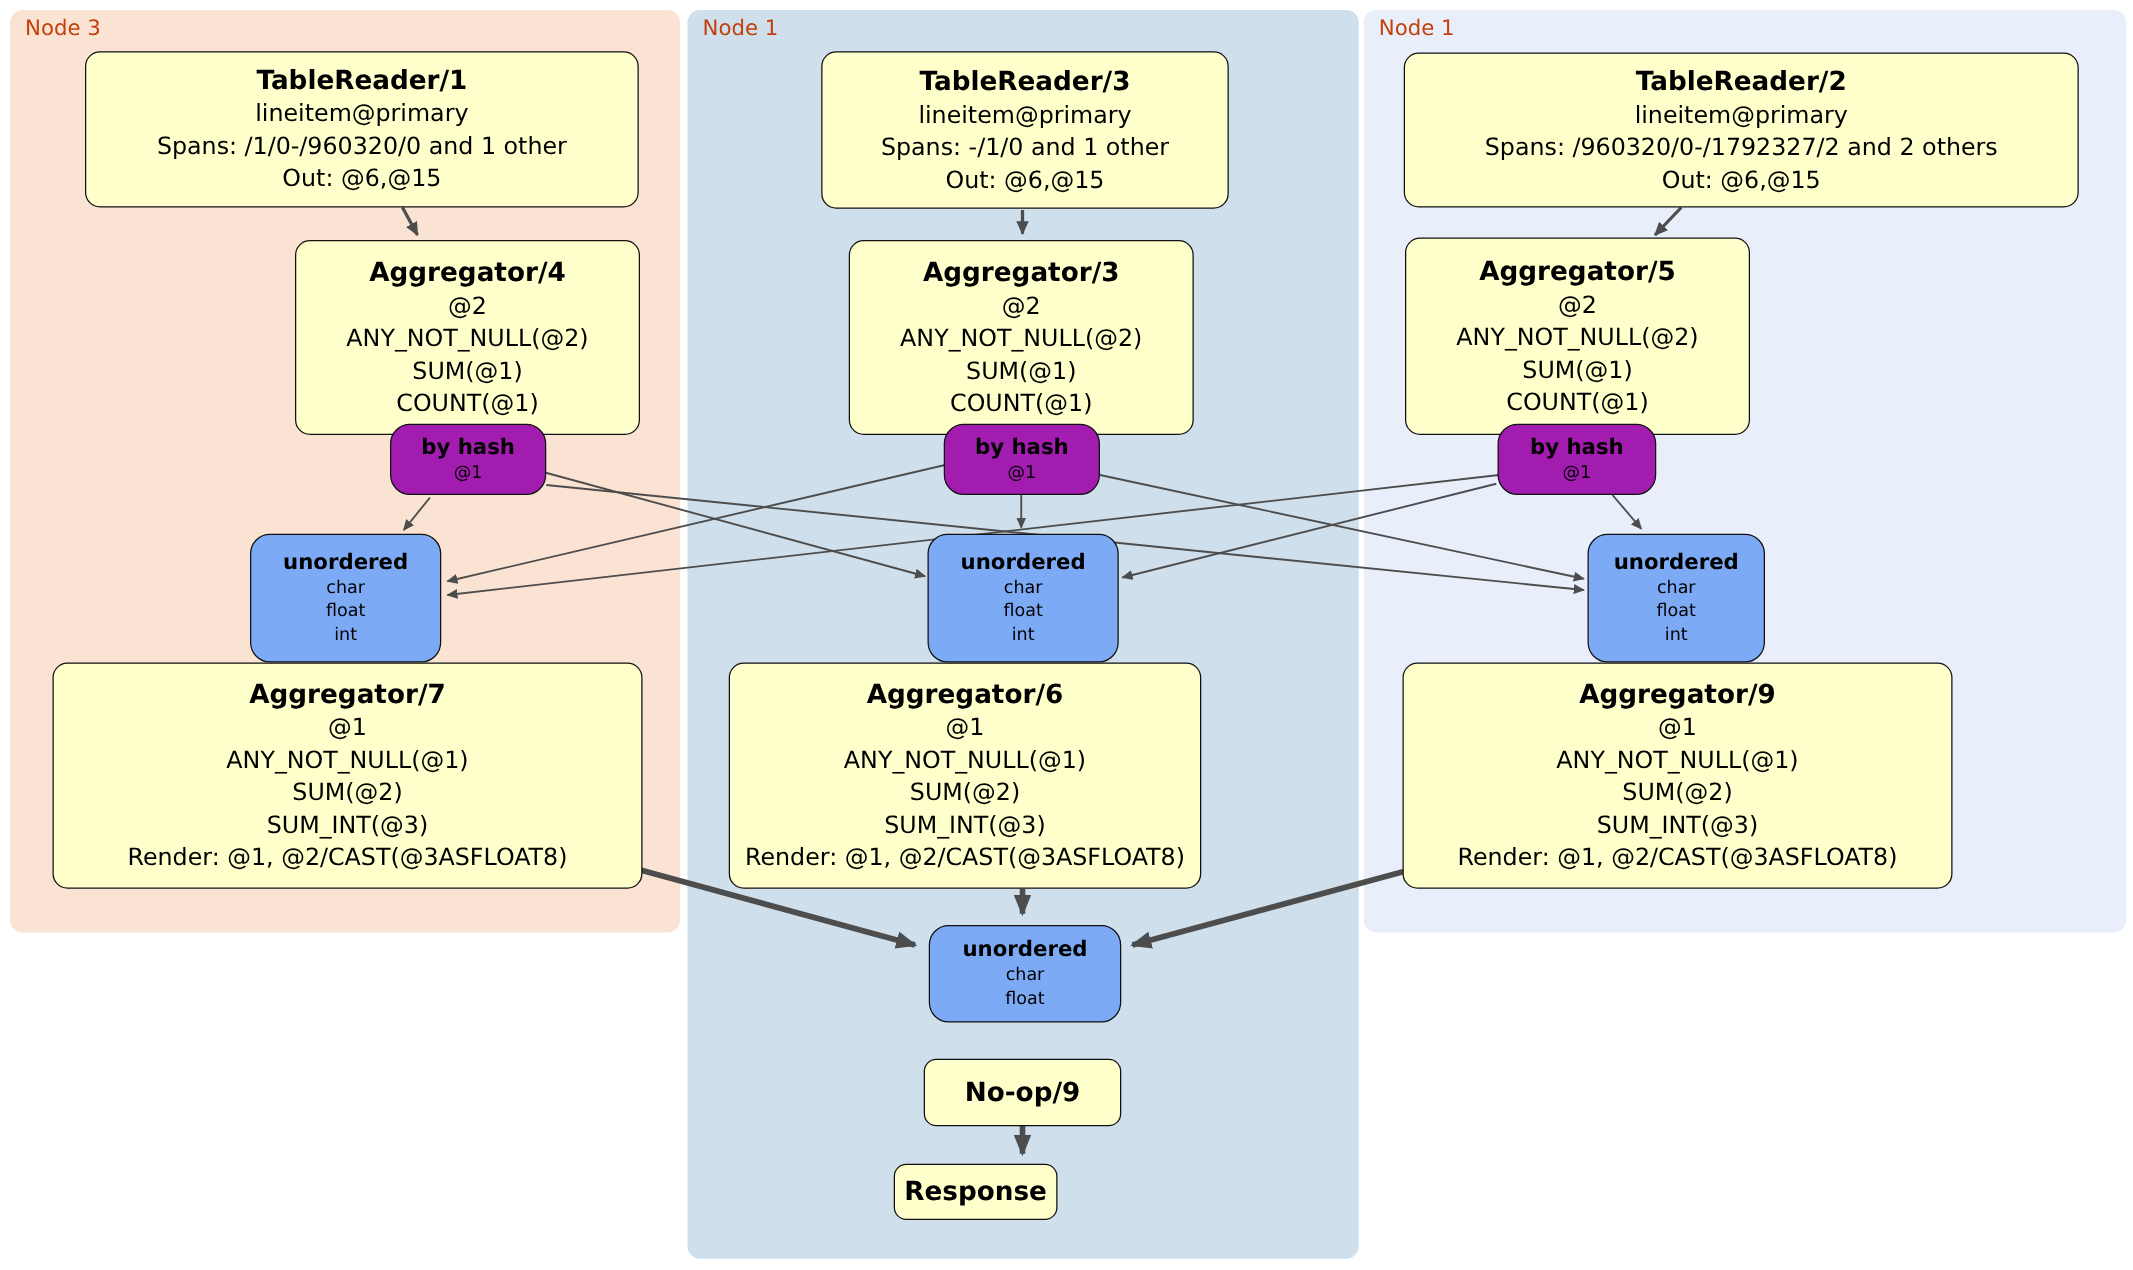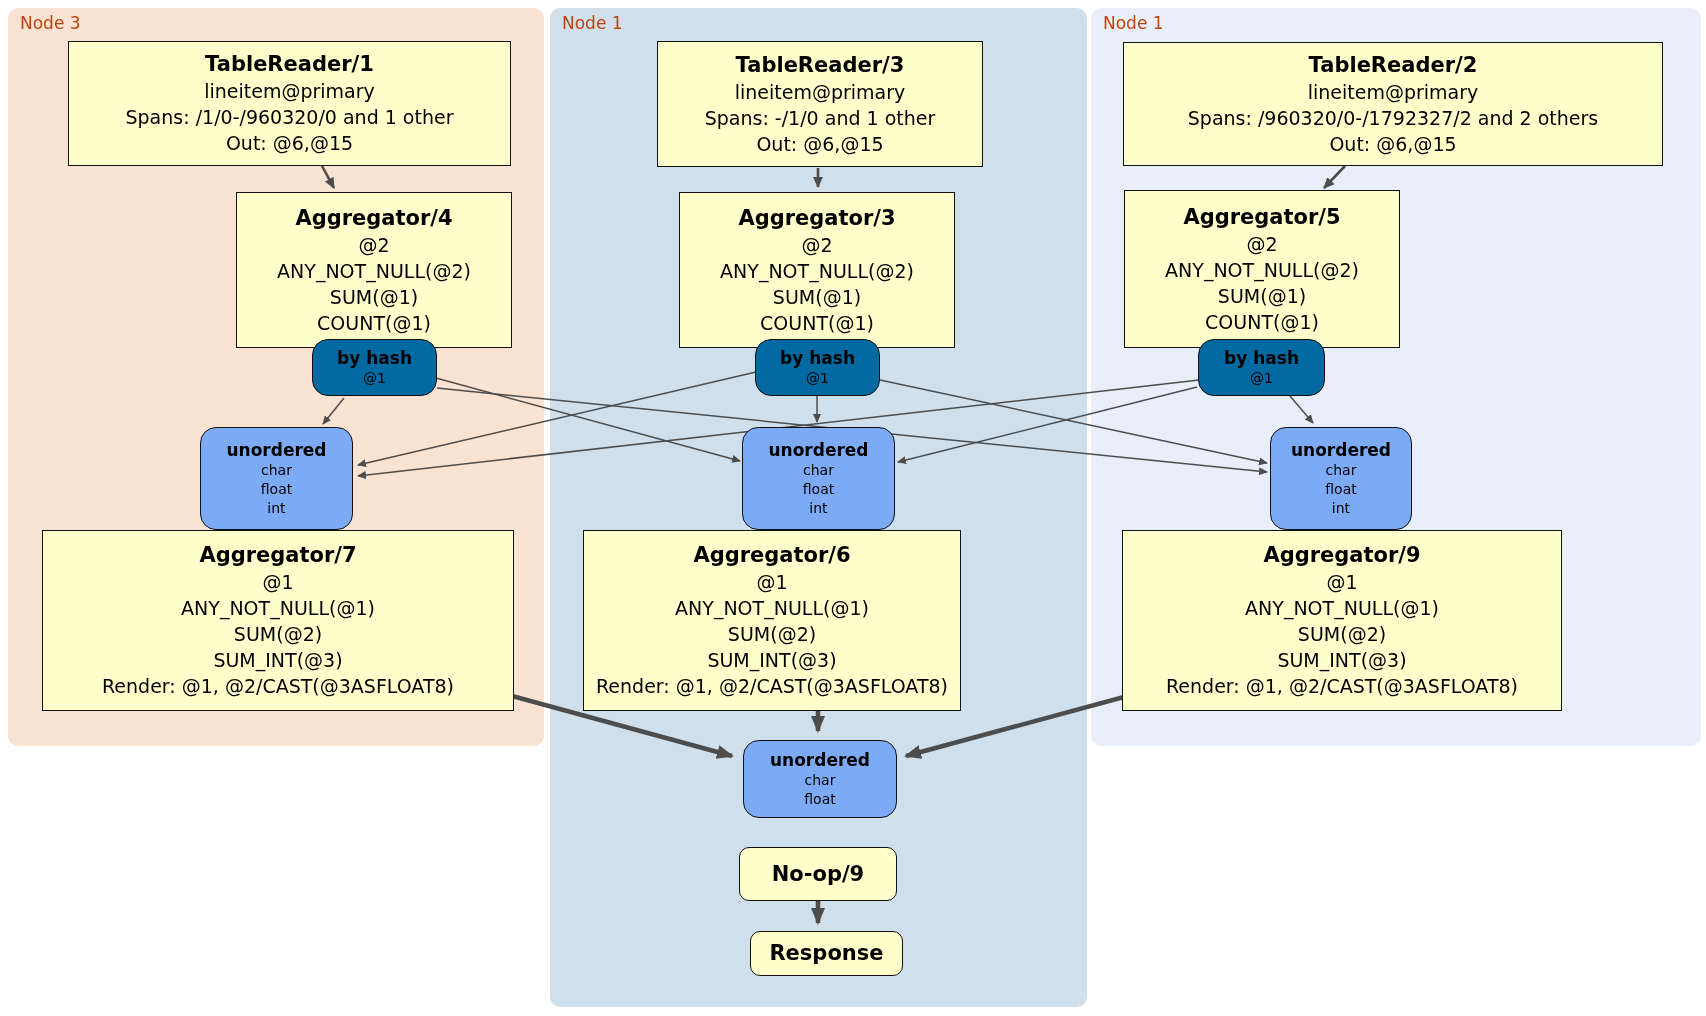"TableReader/1" .proc { border-radius: 0 -> 12px }
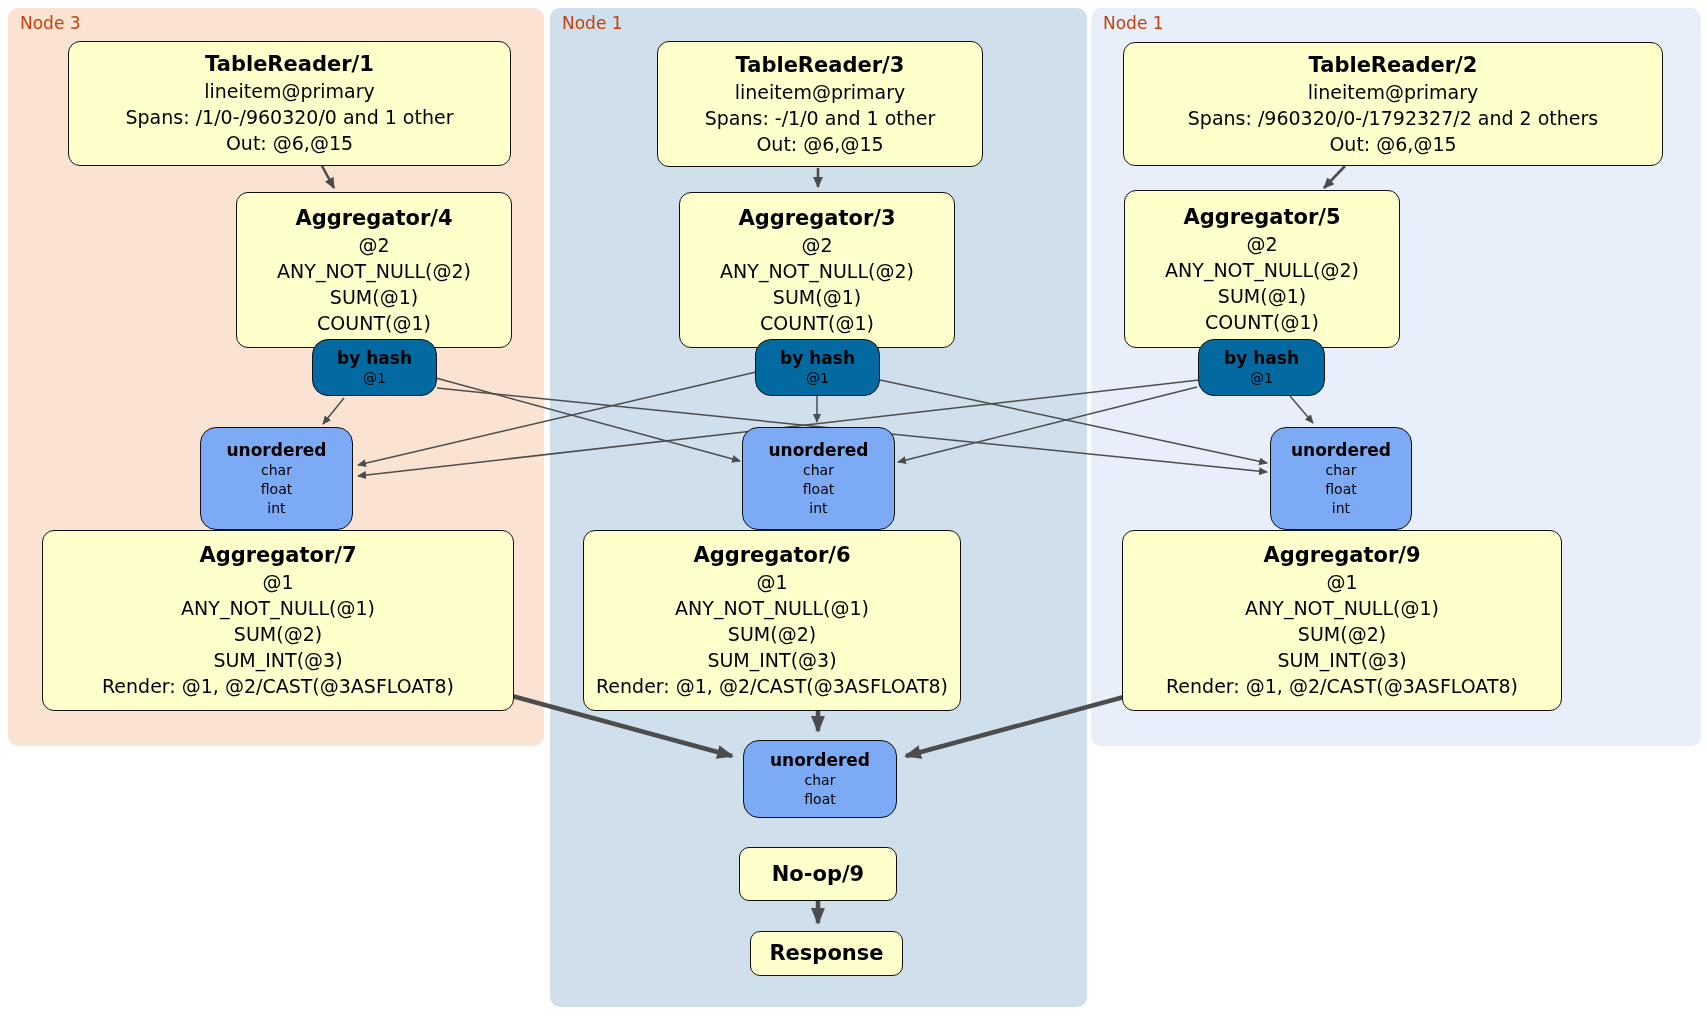"by hash" .router { background: #0369a1 -> #a21caf }
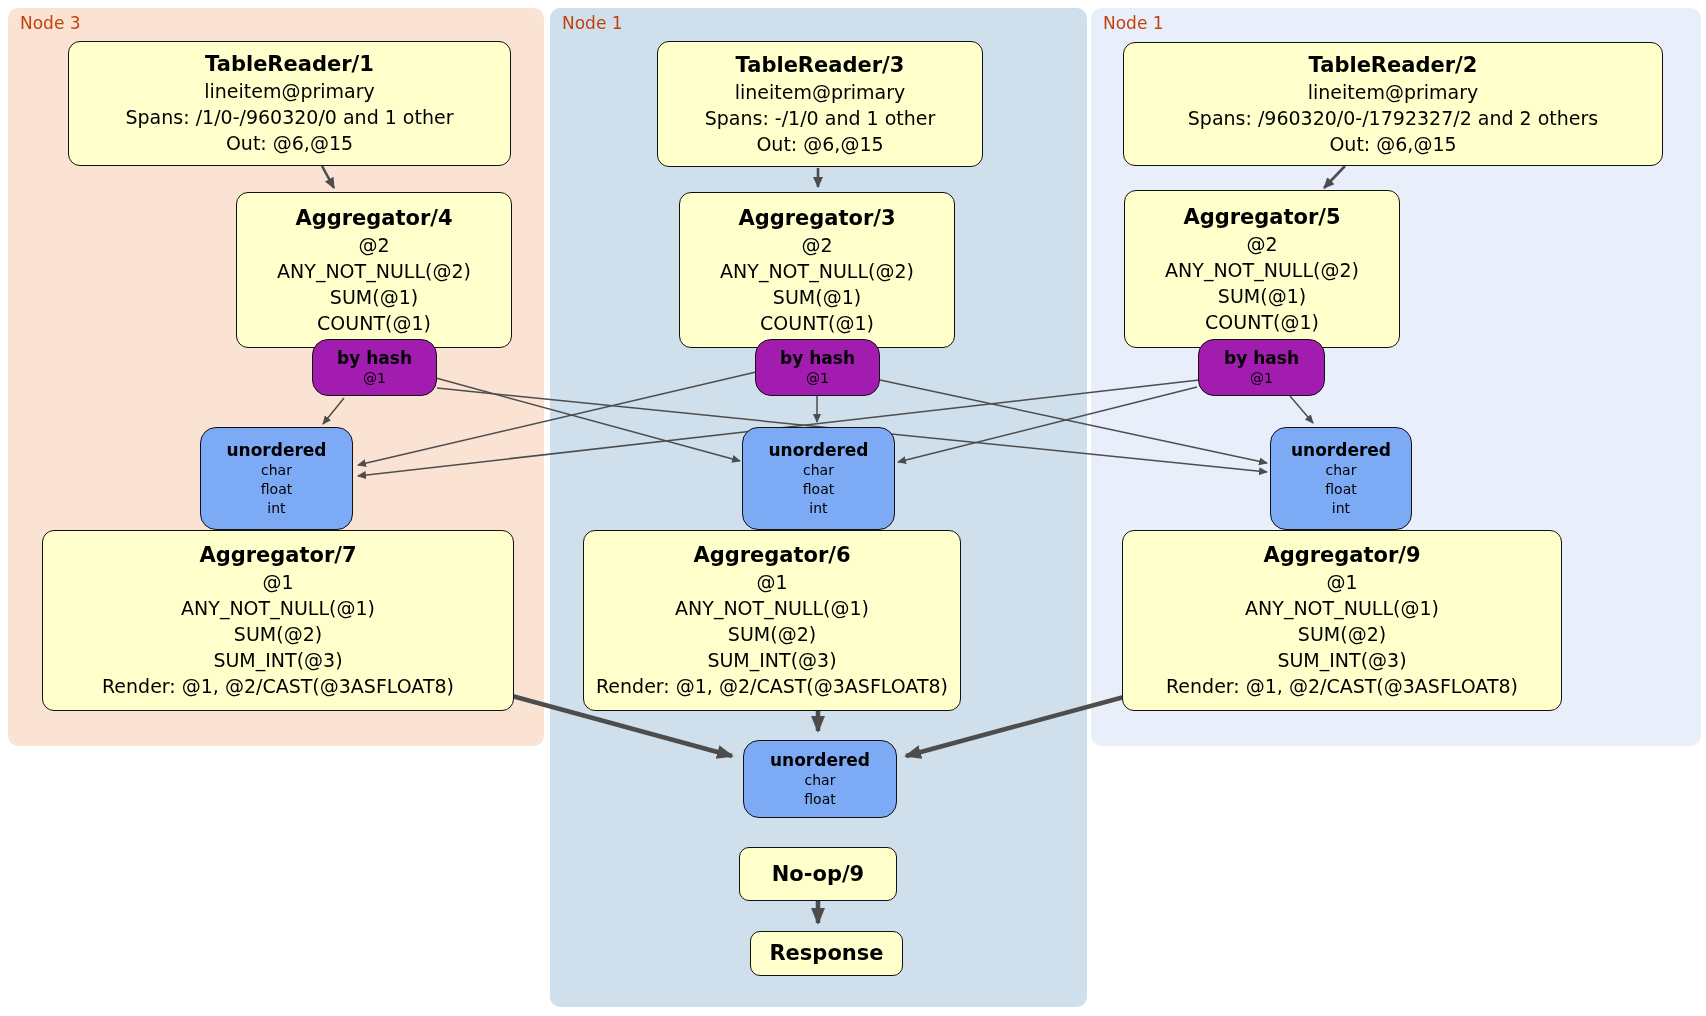"Response" div.box { left: 750px -> 715px; width: 153px -> 131px }
